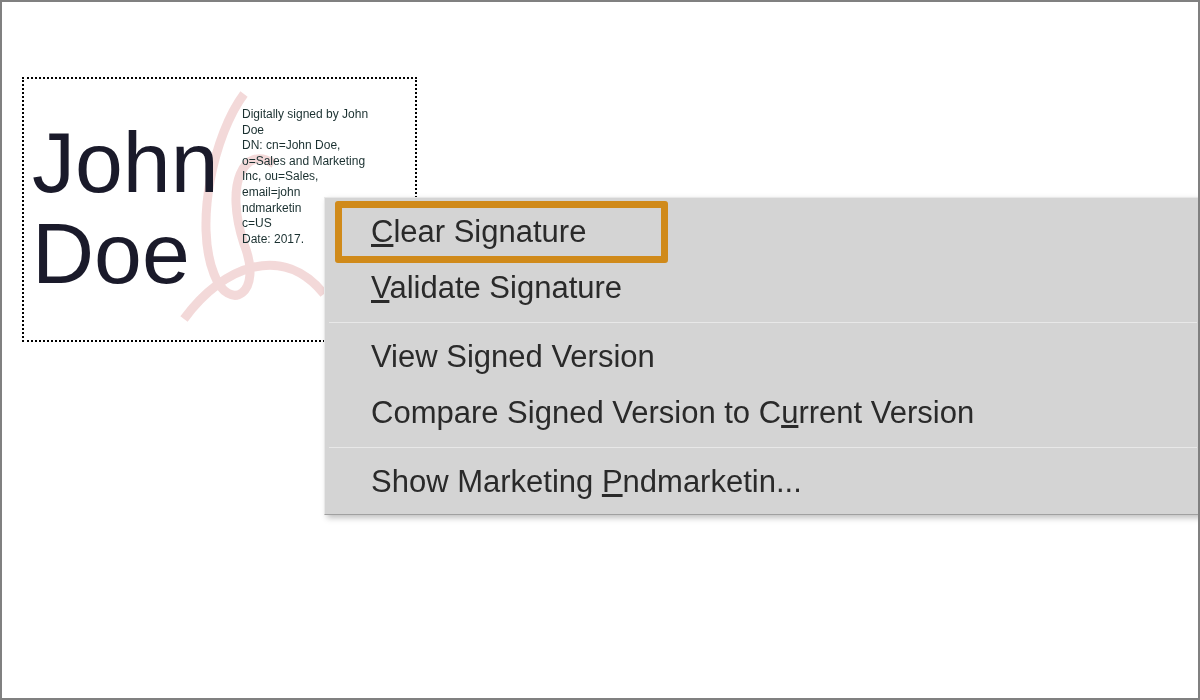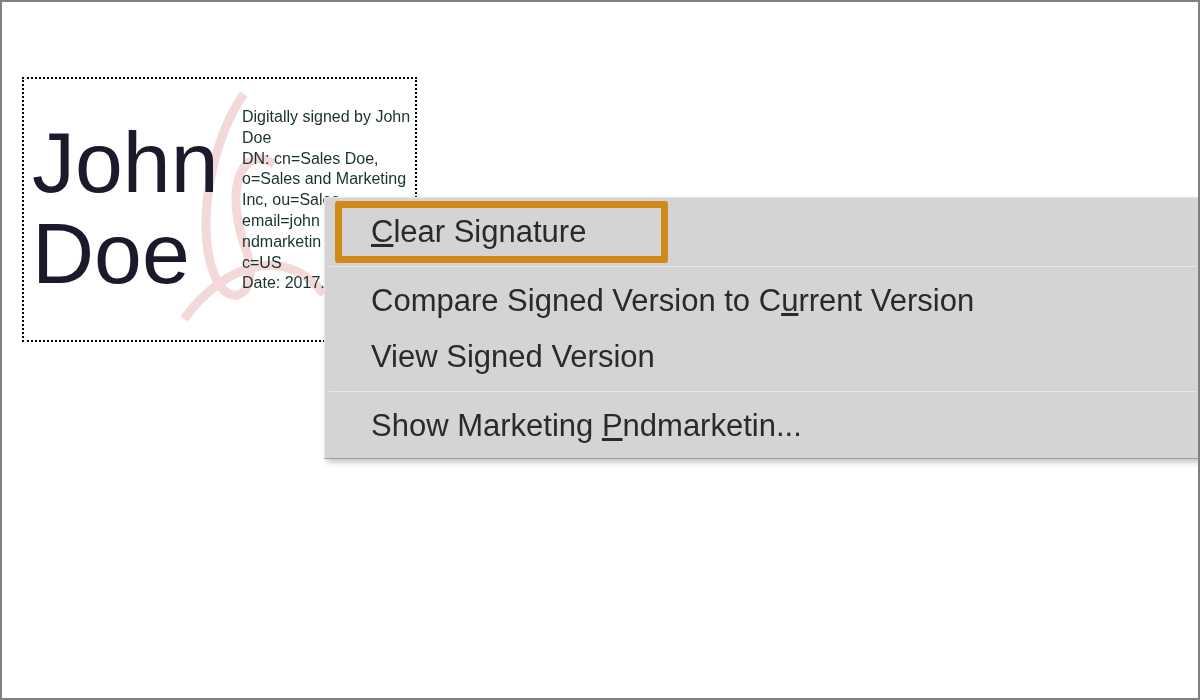"Digitally signed by John" .signature-details { font-size: 16px -> 12px }
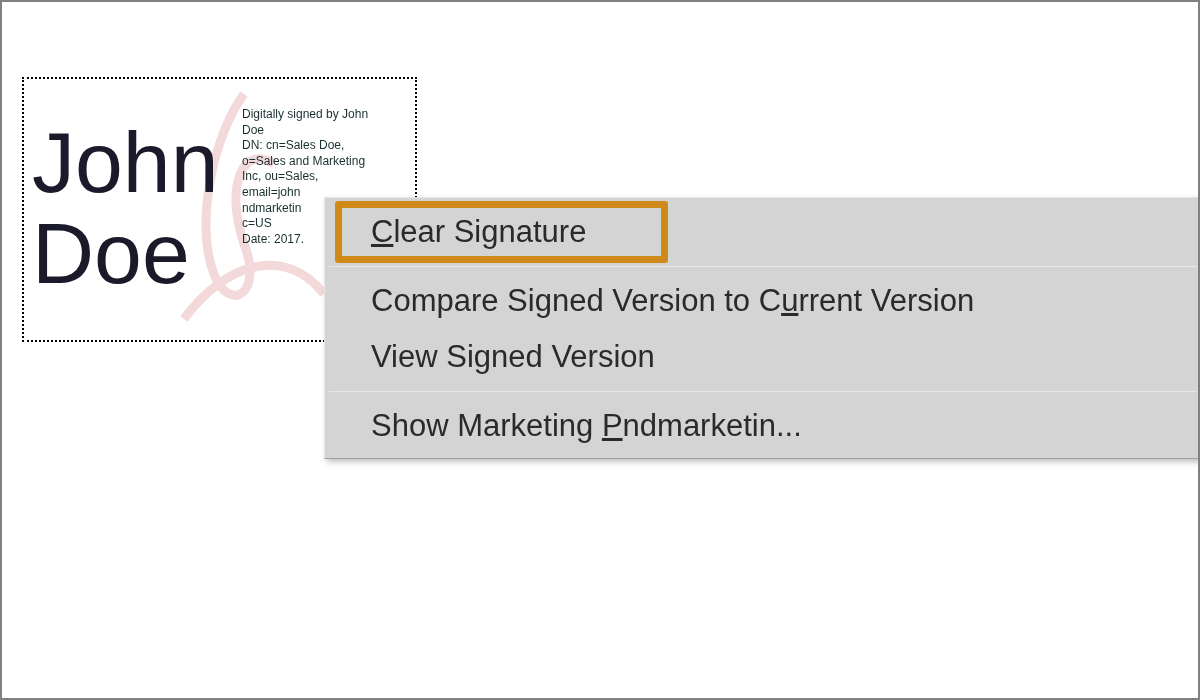"DN: cn=Sales Doe," span { text: Sales -> John }
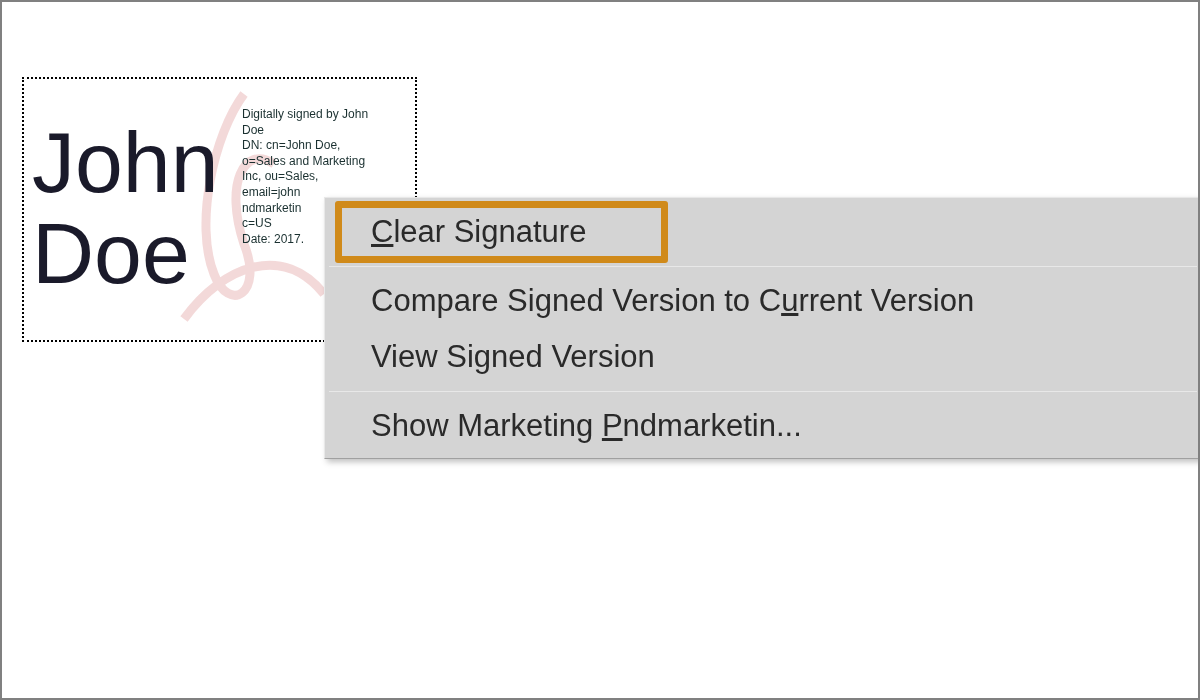"Validate Signature" div.menu-item { html: none -> <div><u>V</u><span>alidate Signature</span></div> }
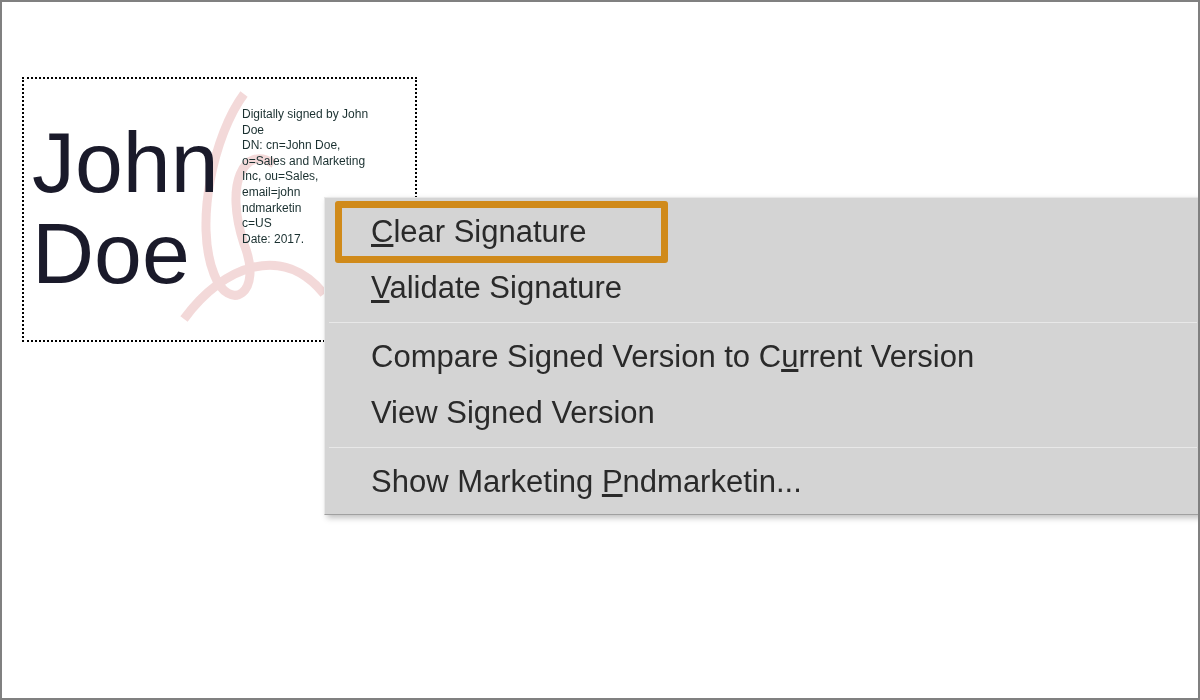"Compare Signed Version to Current" div.menu-item { order: before "View Signed Version" -> after "View Signed Version" }
